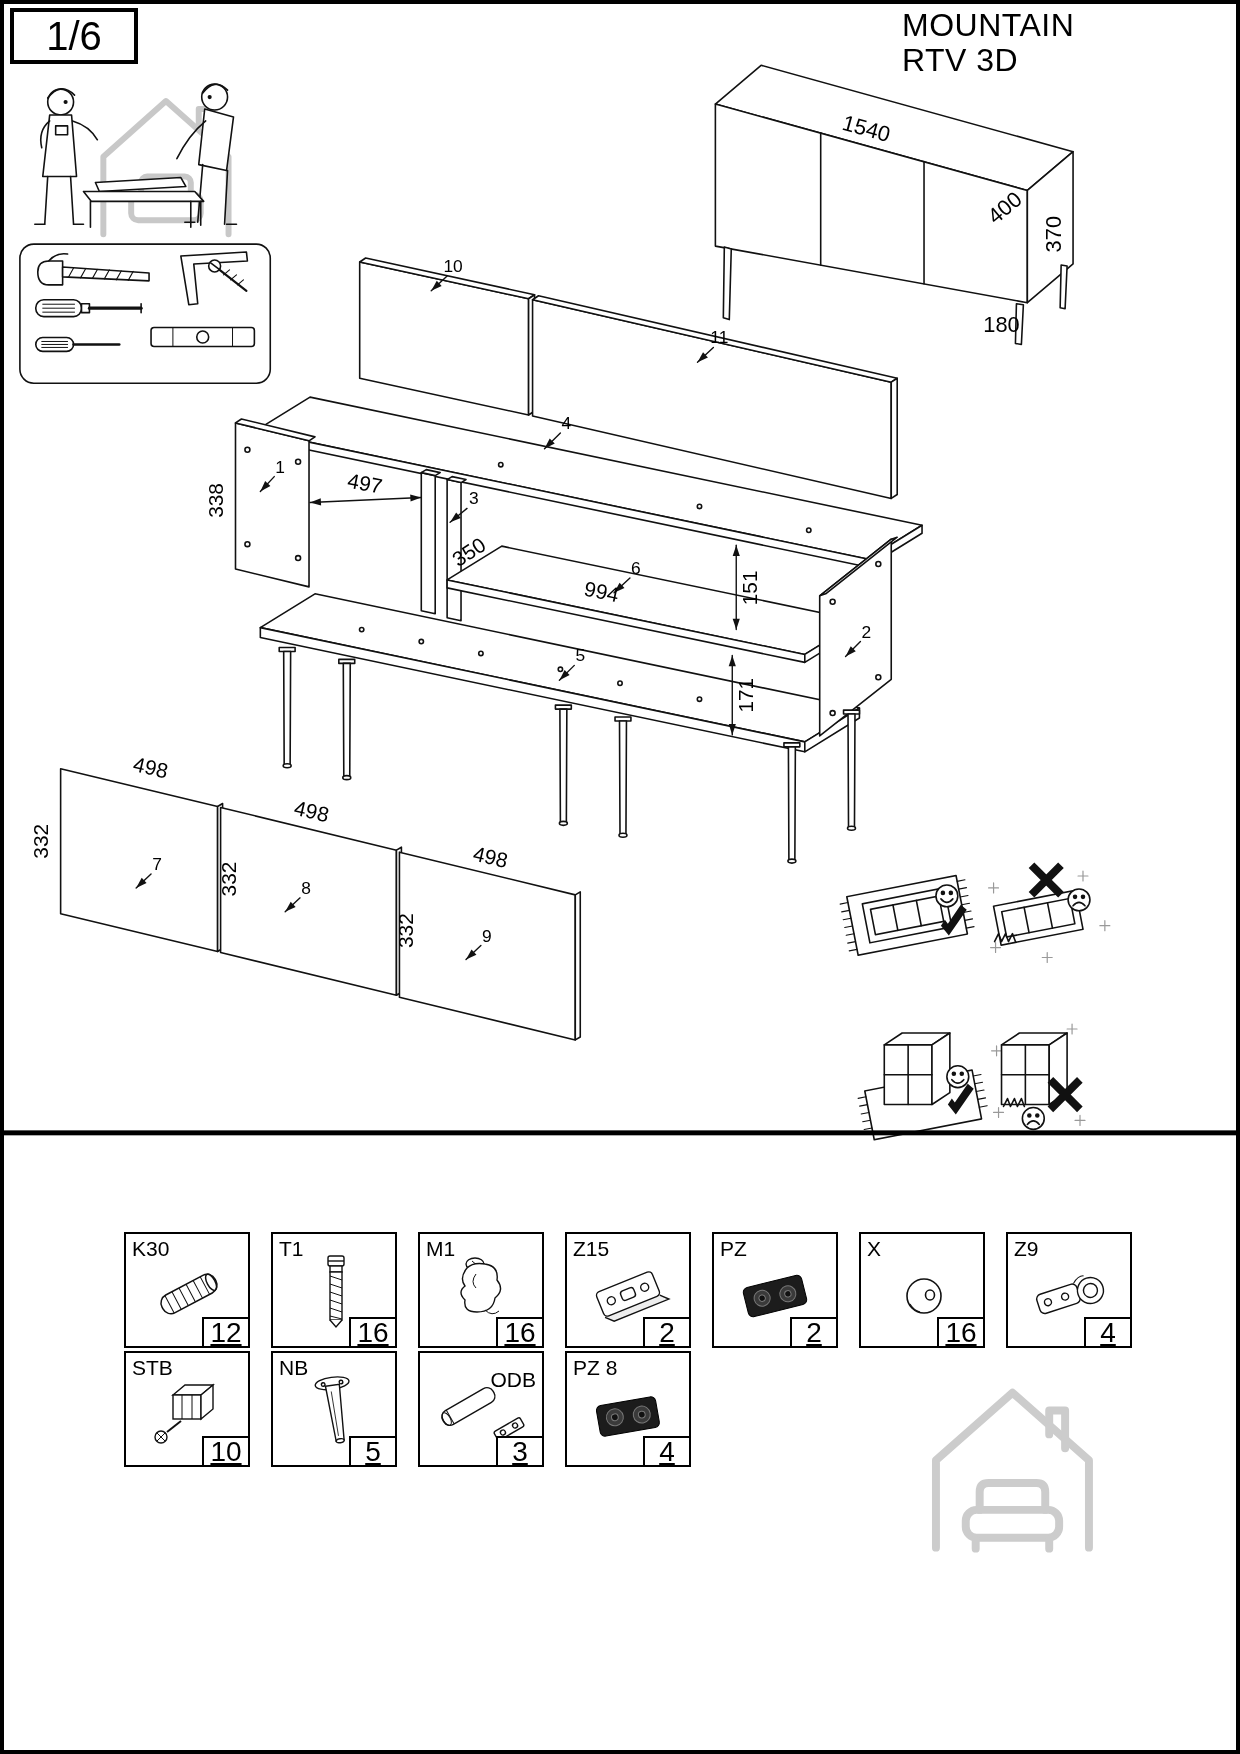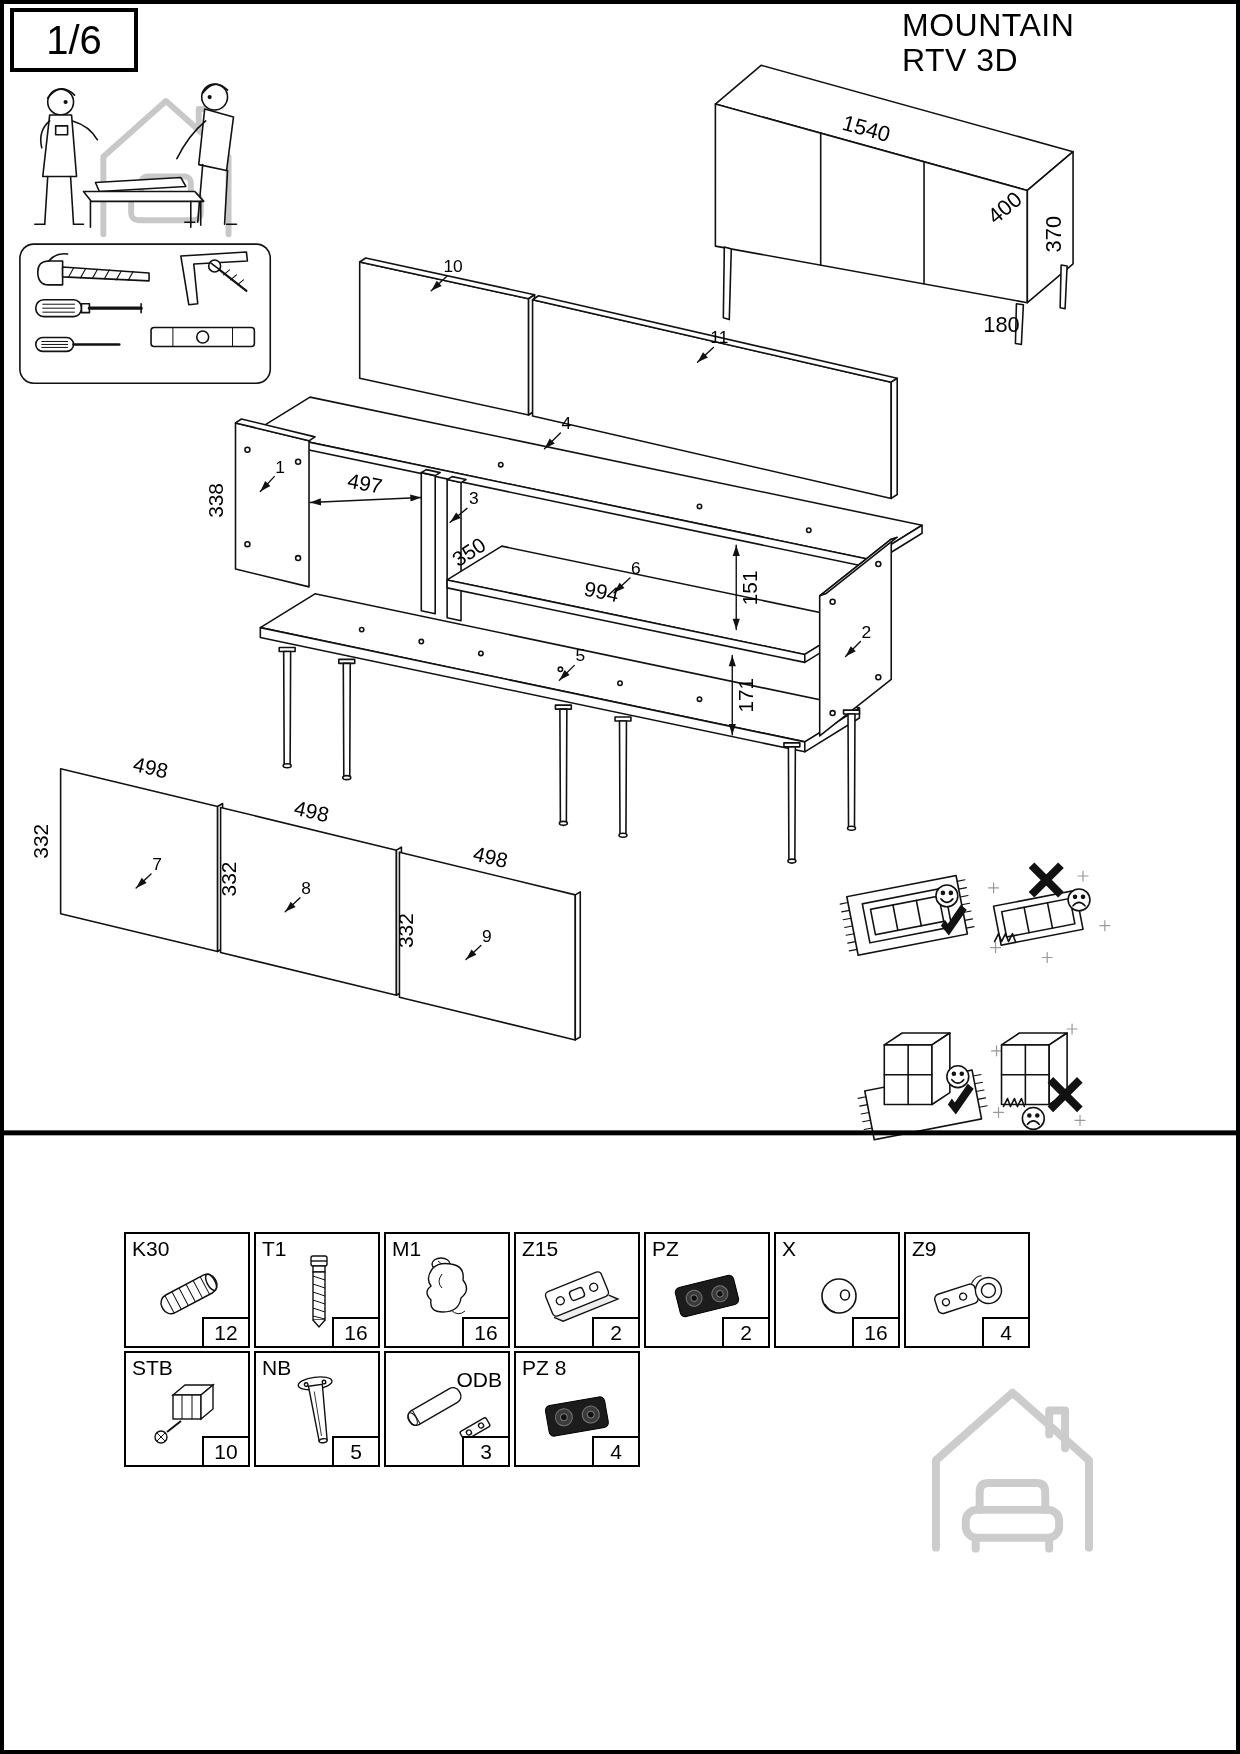"1/6" .pageno { height: 64px -> 56px }
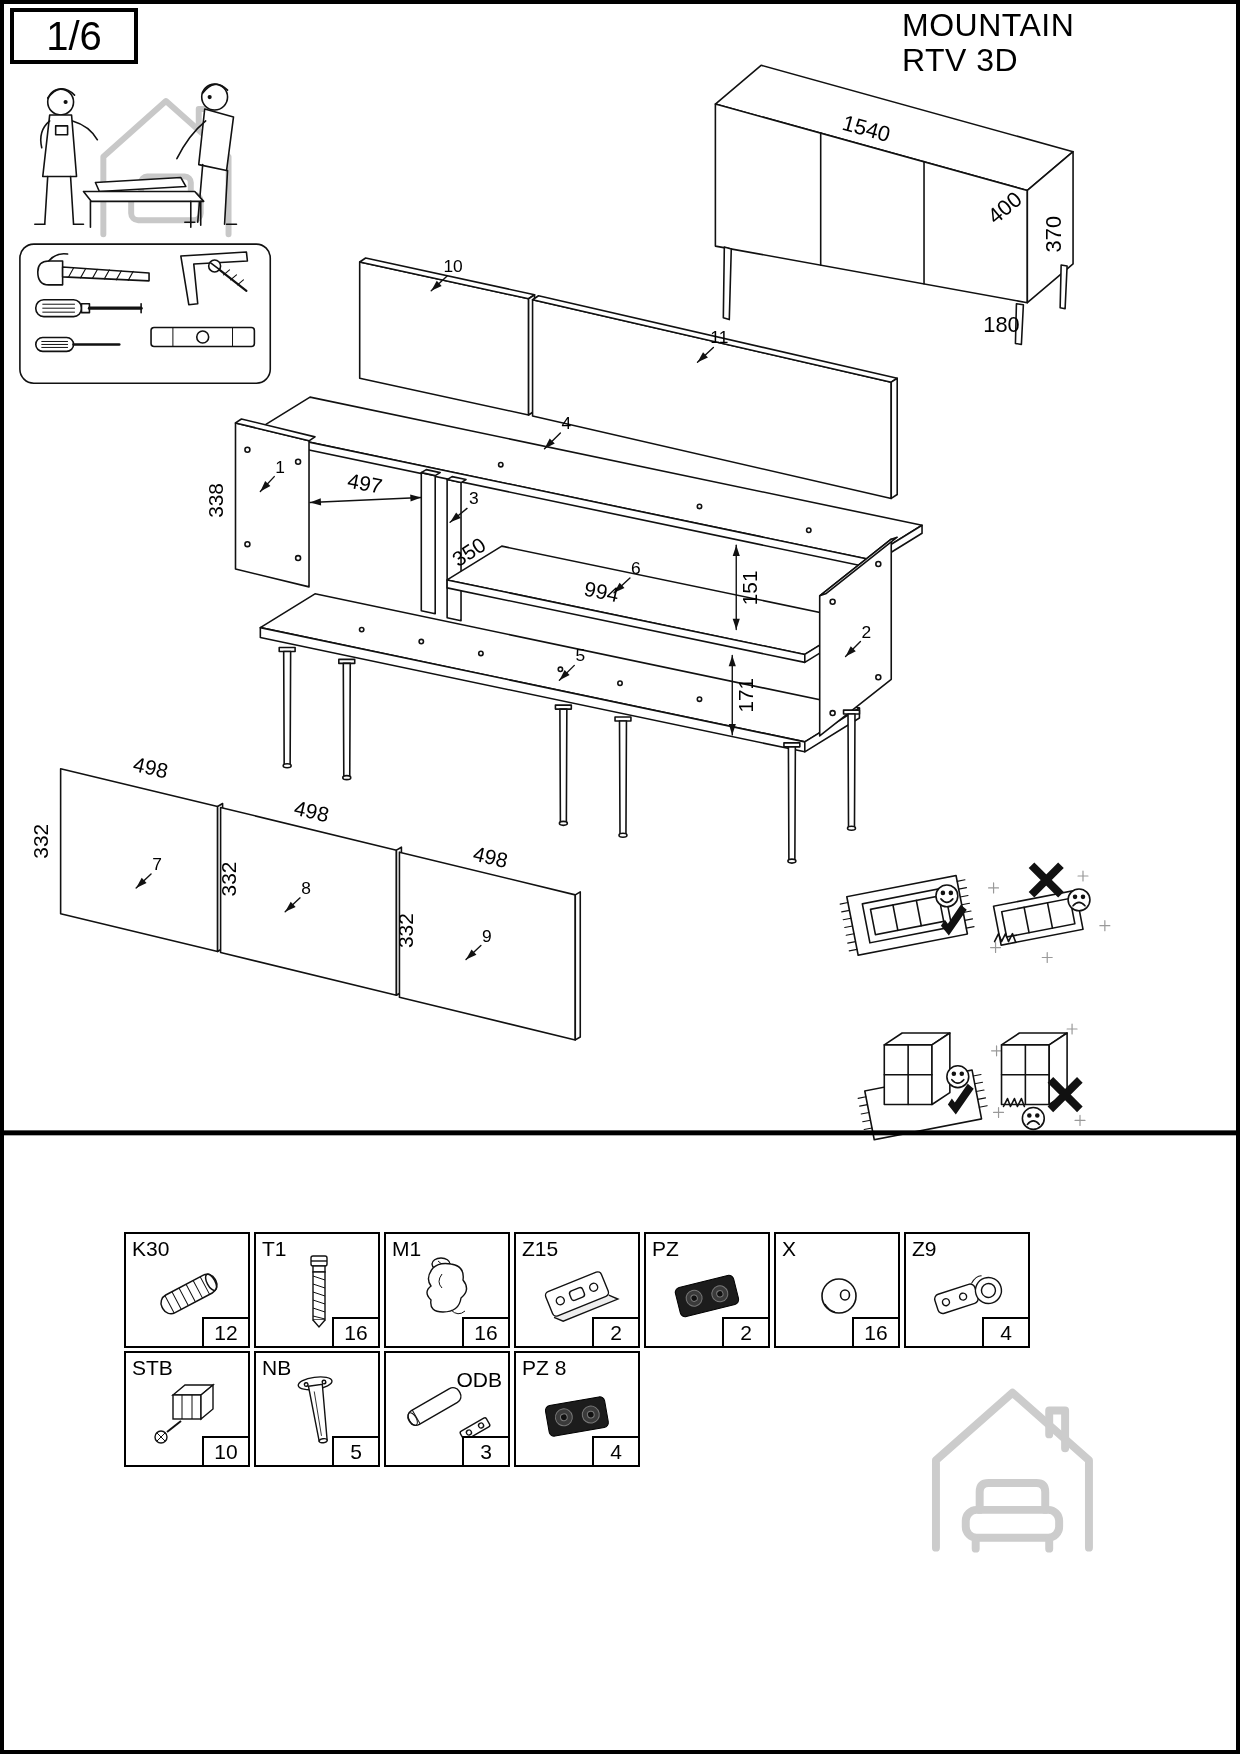"K30" .prow { gap: 4px -> 21px }
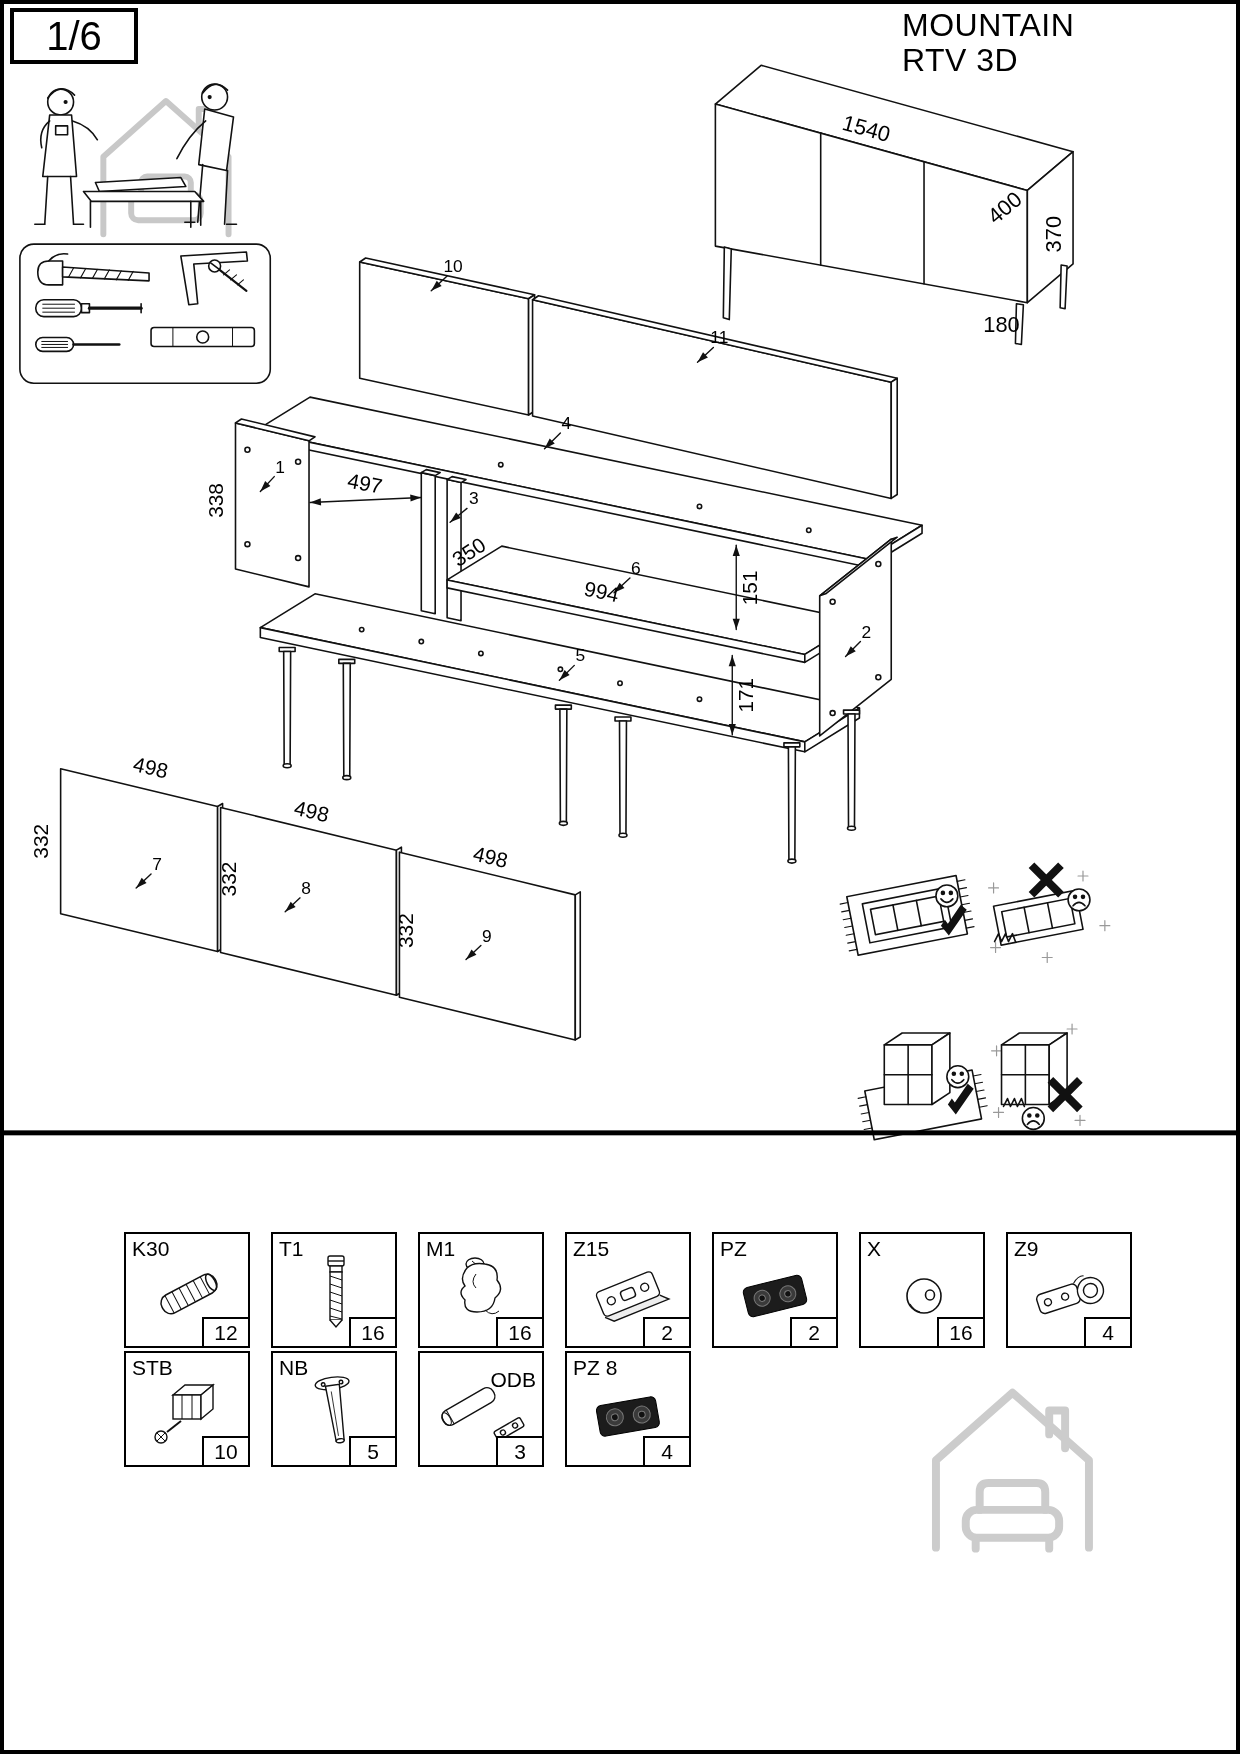"12" .pqty { font-size: 21px -> 28px; text-decoration: none -> underline }
